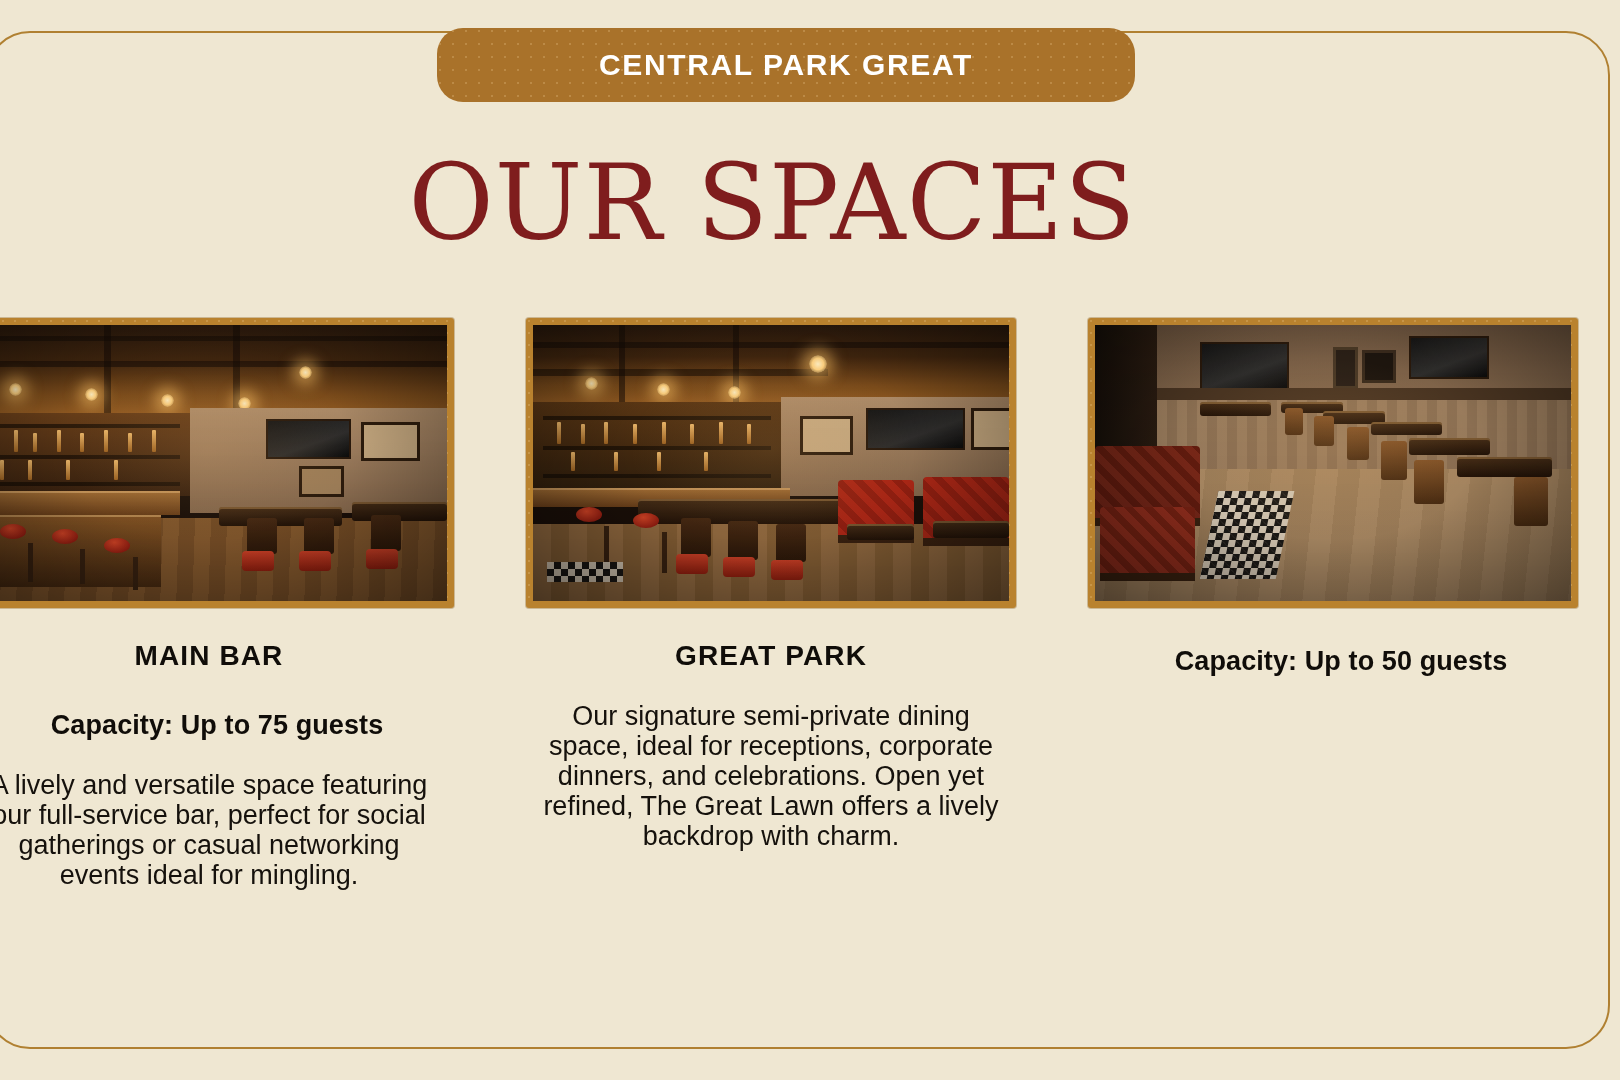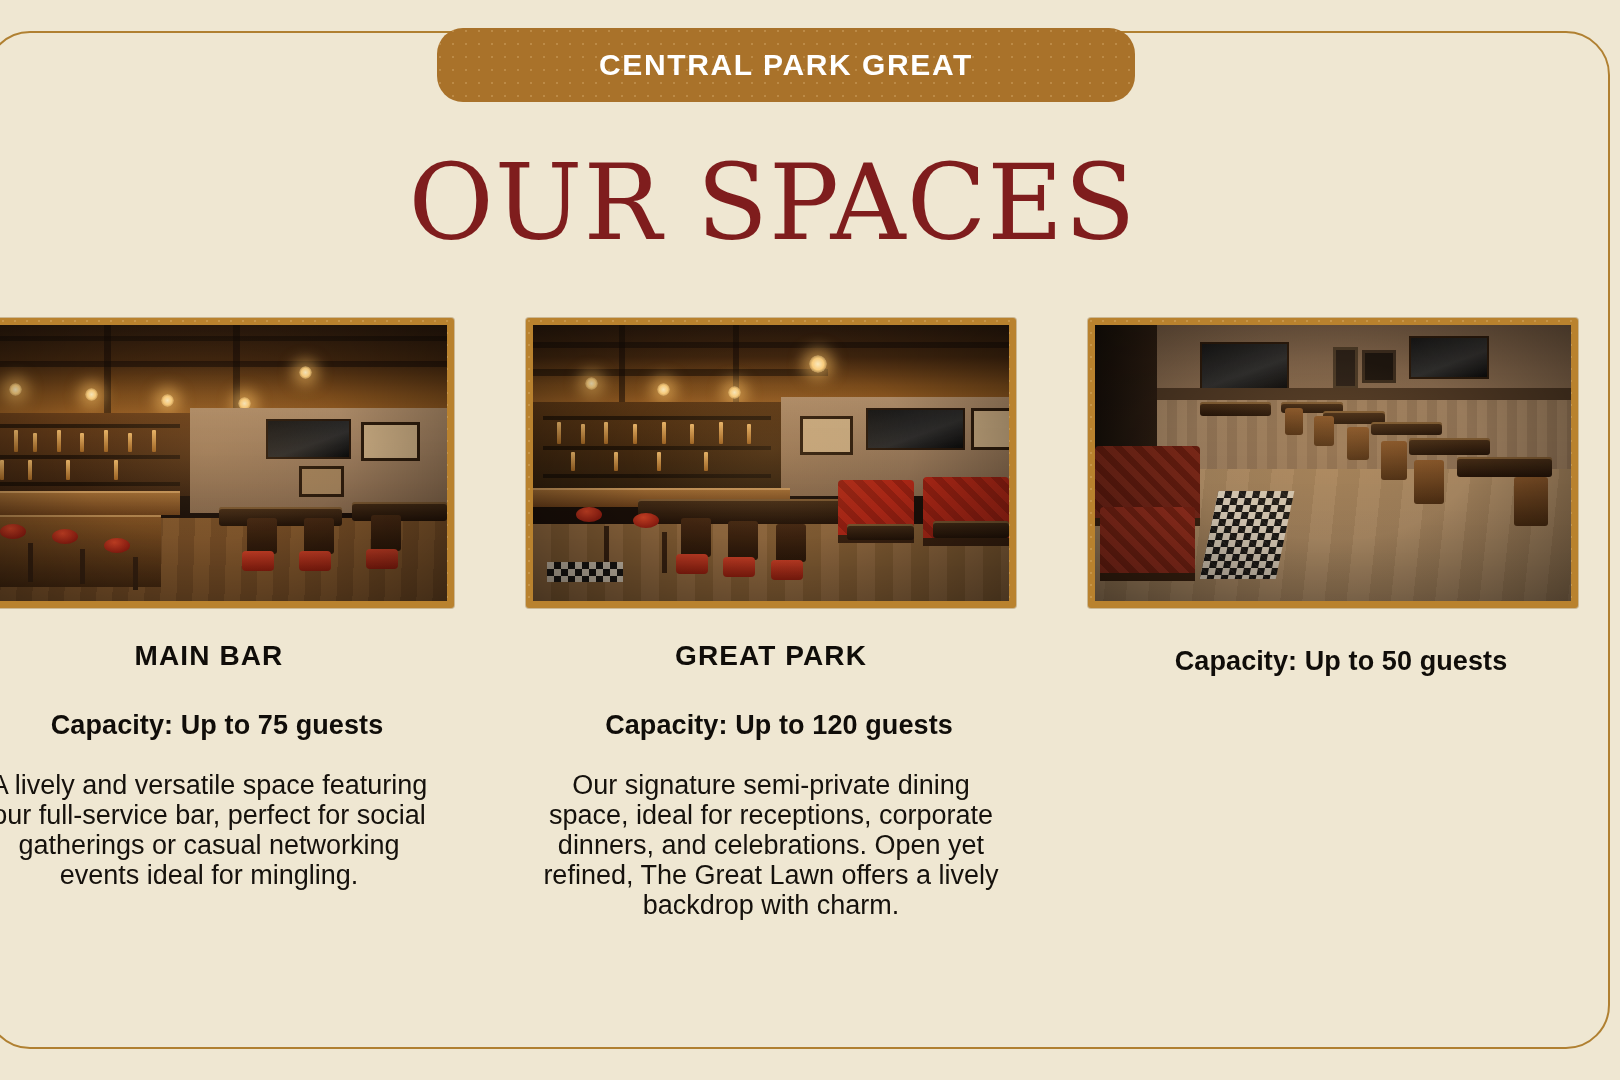"Capacity: Up to 120 guests" div.capacity { html: <div>Capacity: Up to 120 guests</div> -> none }
